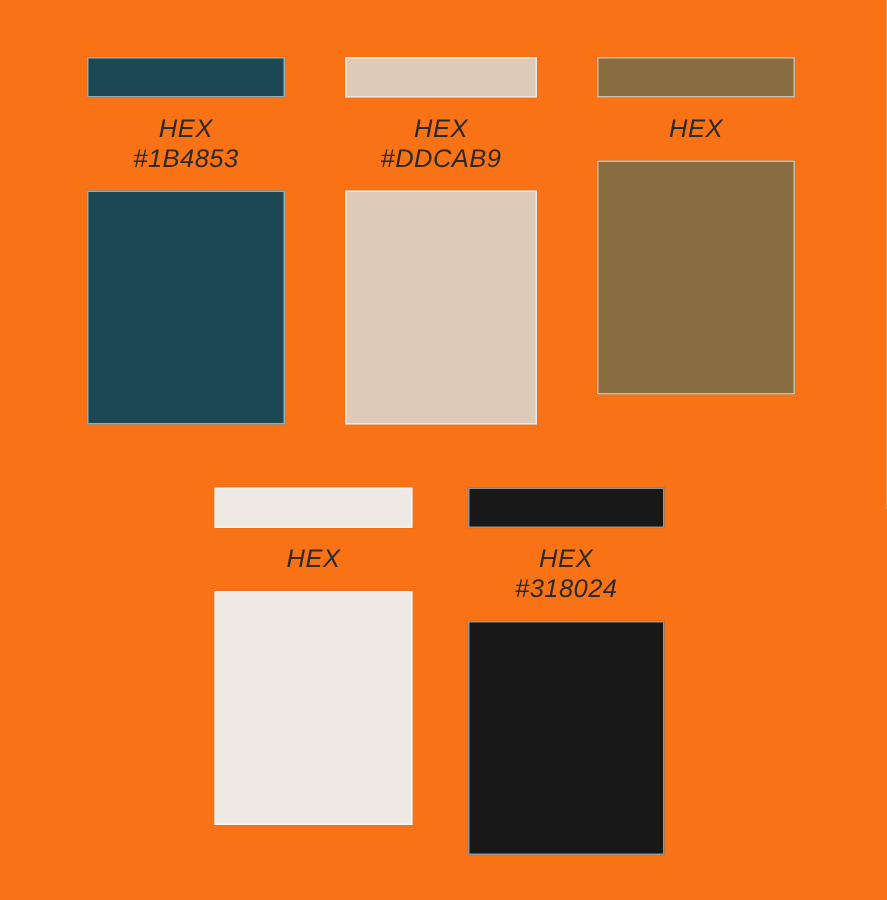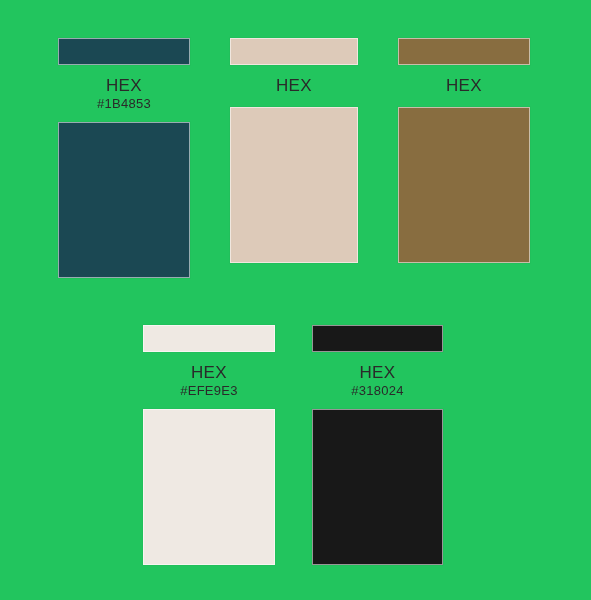"HEX" div { background-color: #22c55e -> #f97316; font-style: none -> italic }
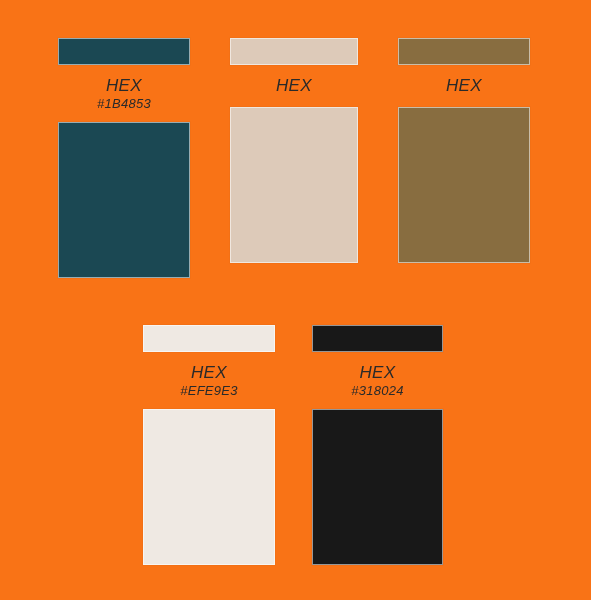"#1B4853" .caption-code { font-size: 13px -> 17px }
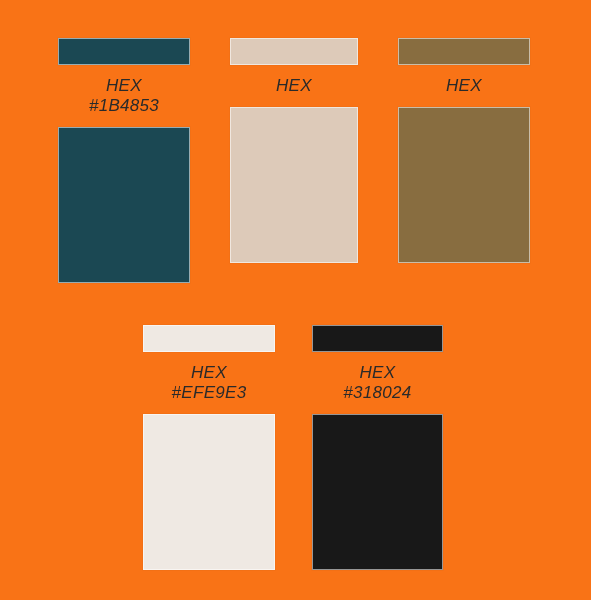"#DDCAB9" span.caption-code { html: none -> <span>#DDCAB9</span> }
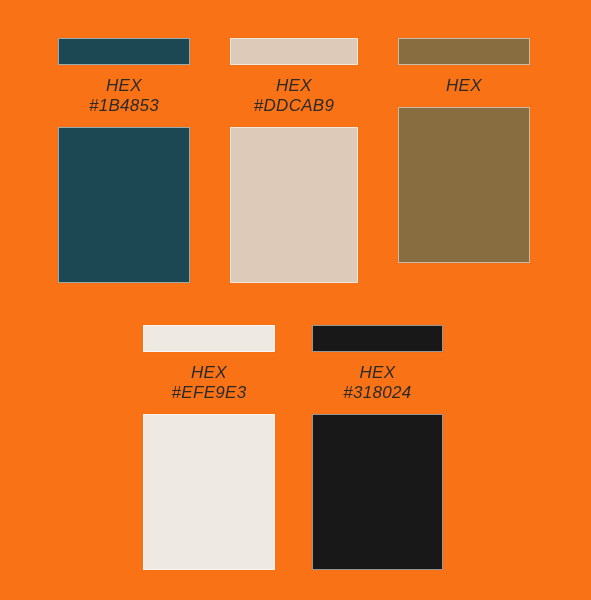"#EFE9E3" span.caption-code { html: <span>#EFE9E3</span> -> none }
